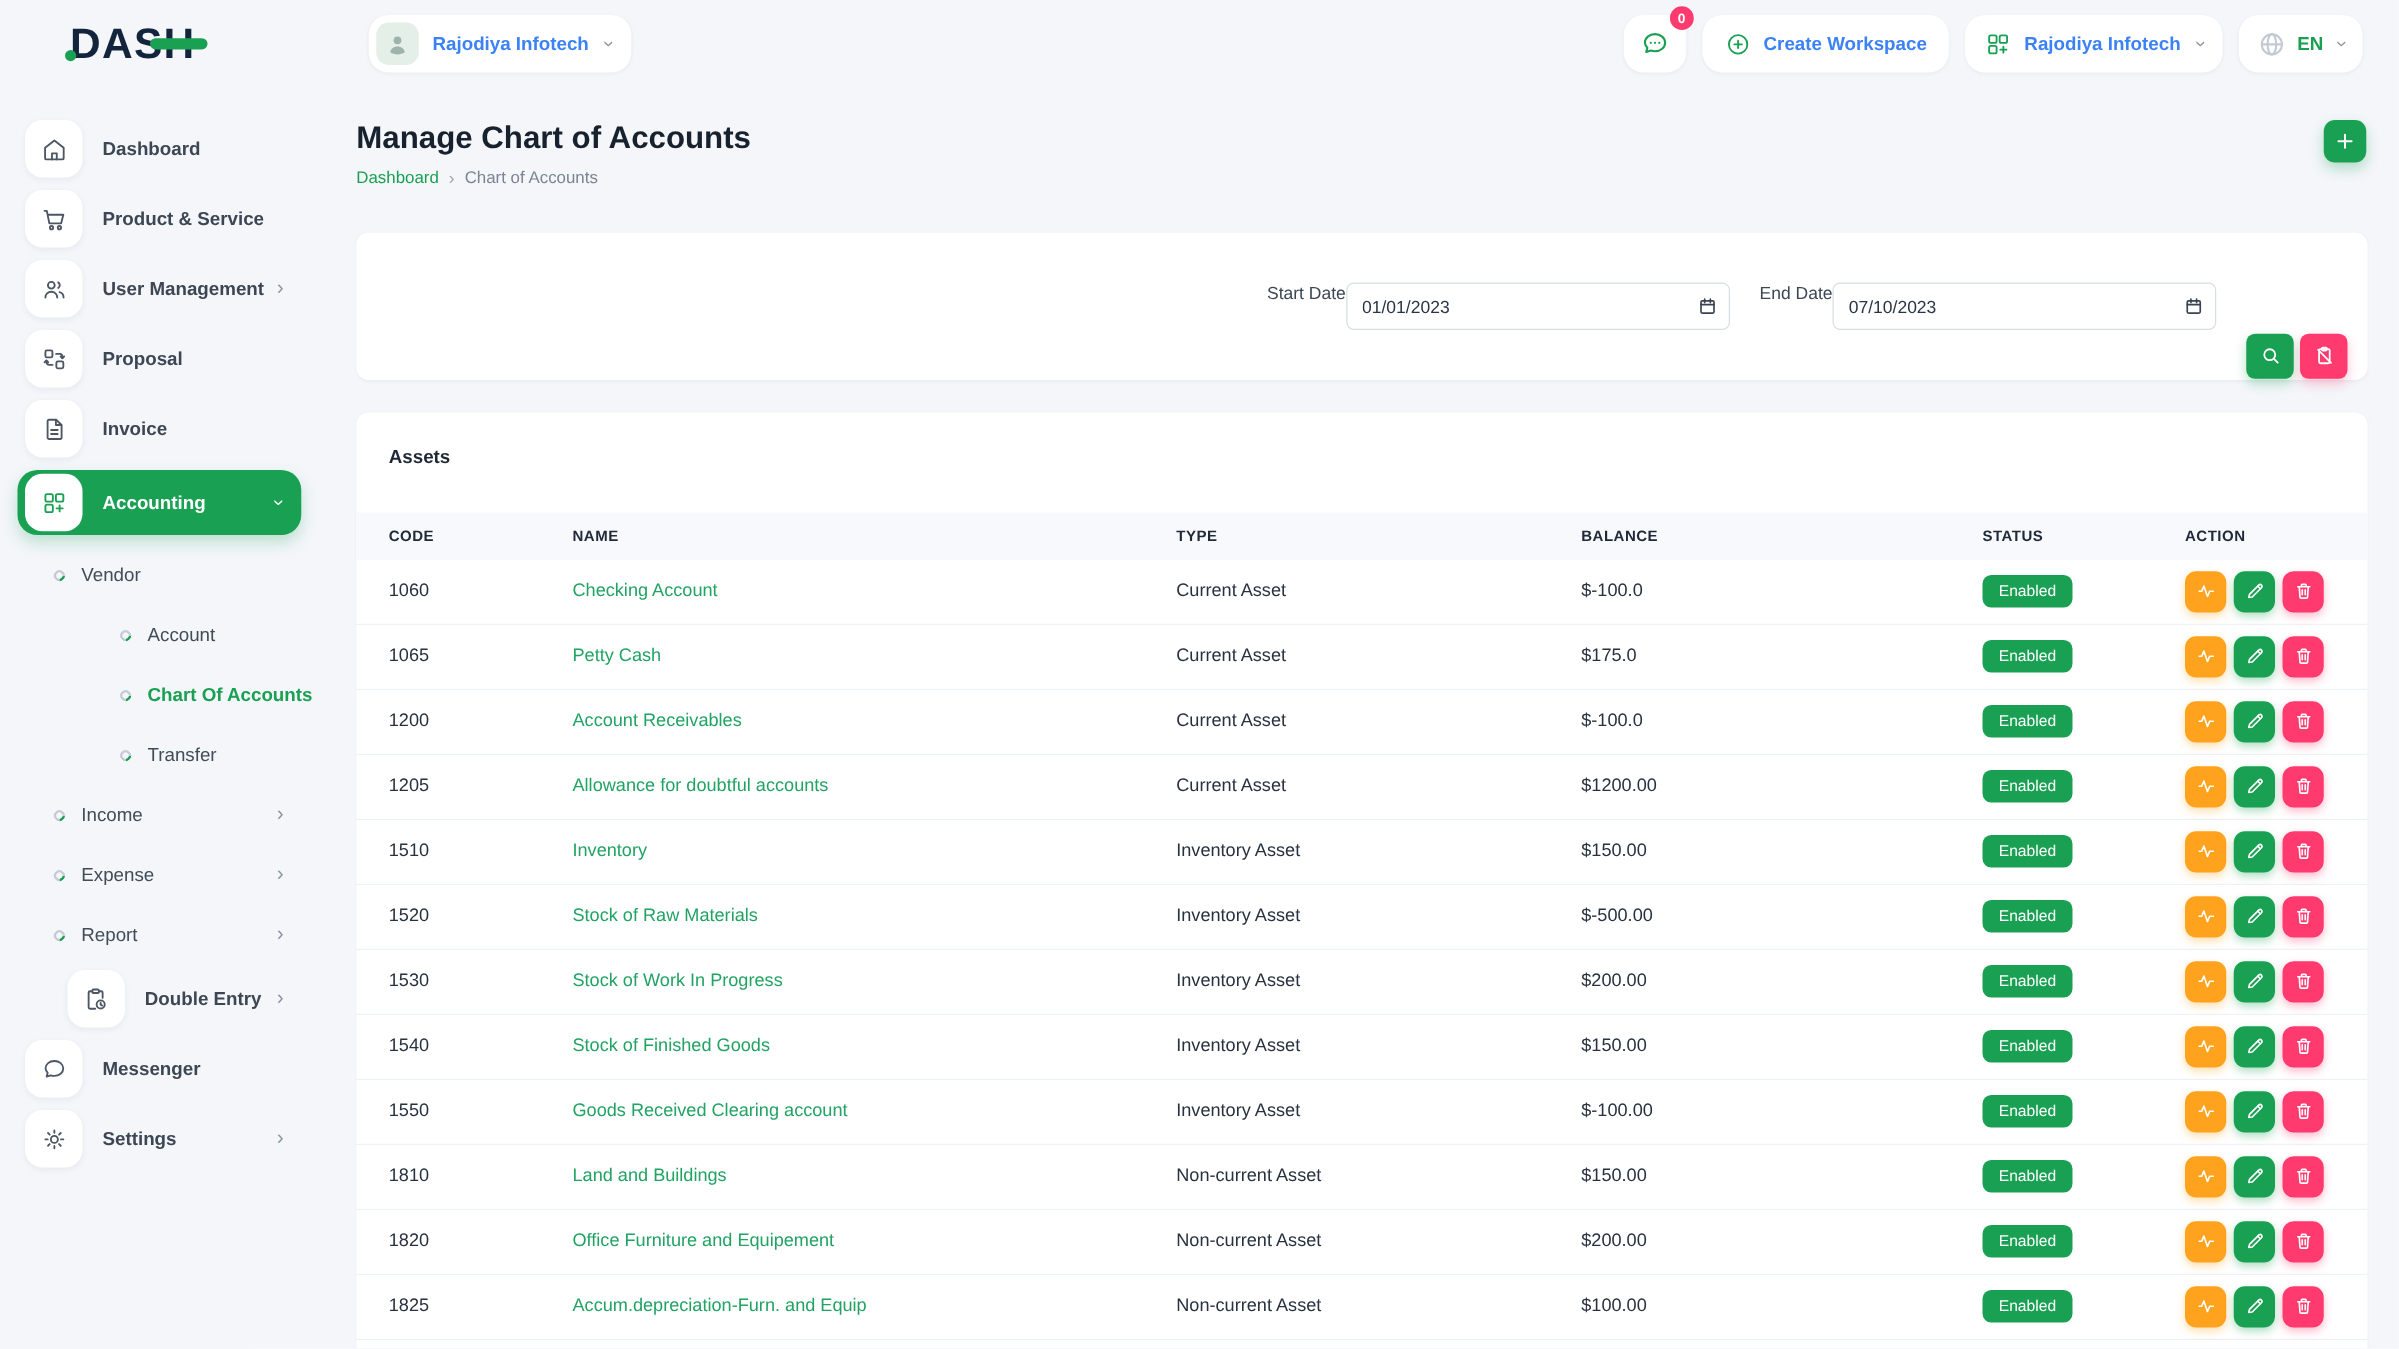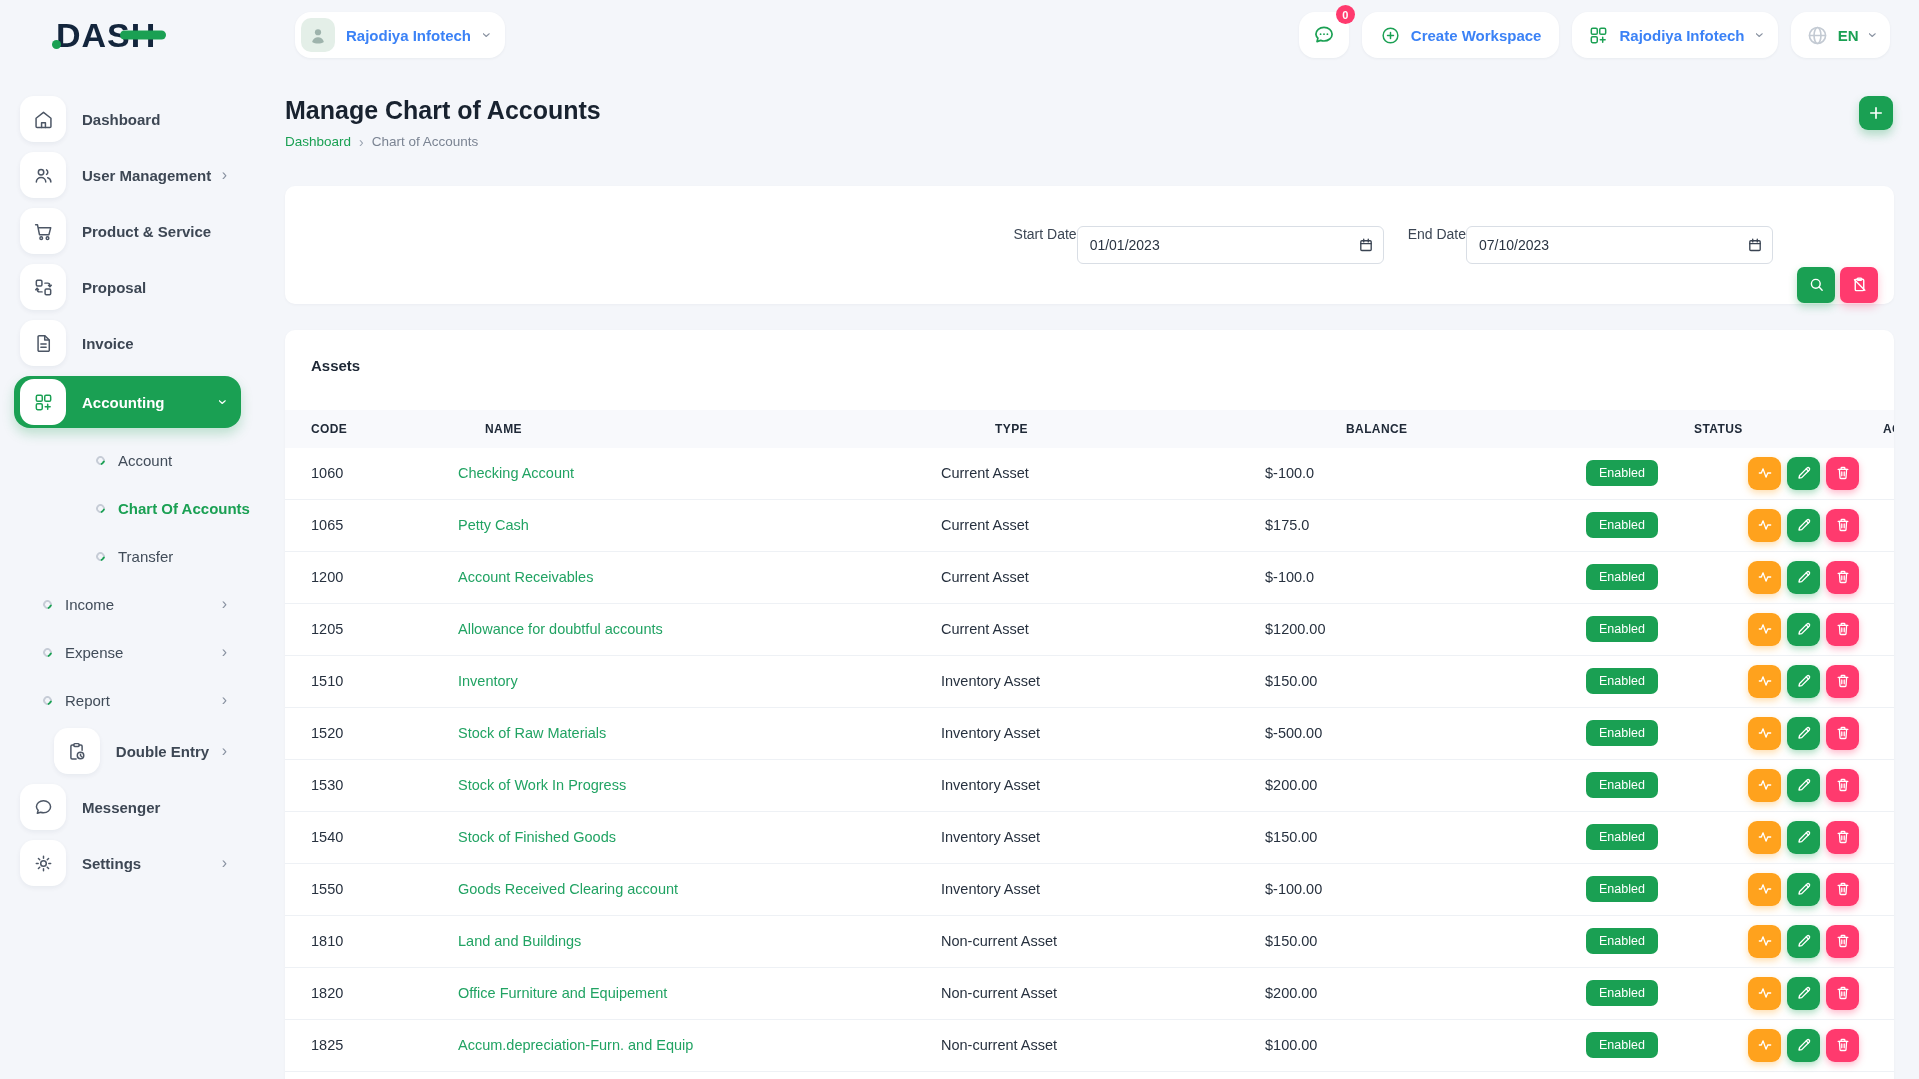"User Management" div.nav-item { order: before "Product & Service" -> after "Product & Service" }
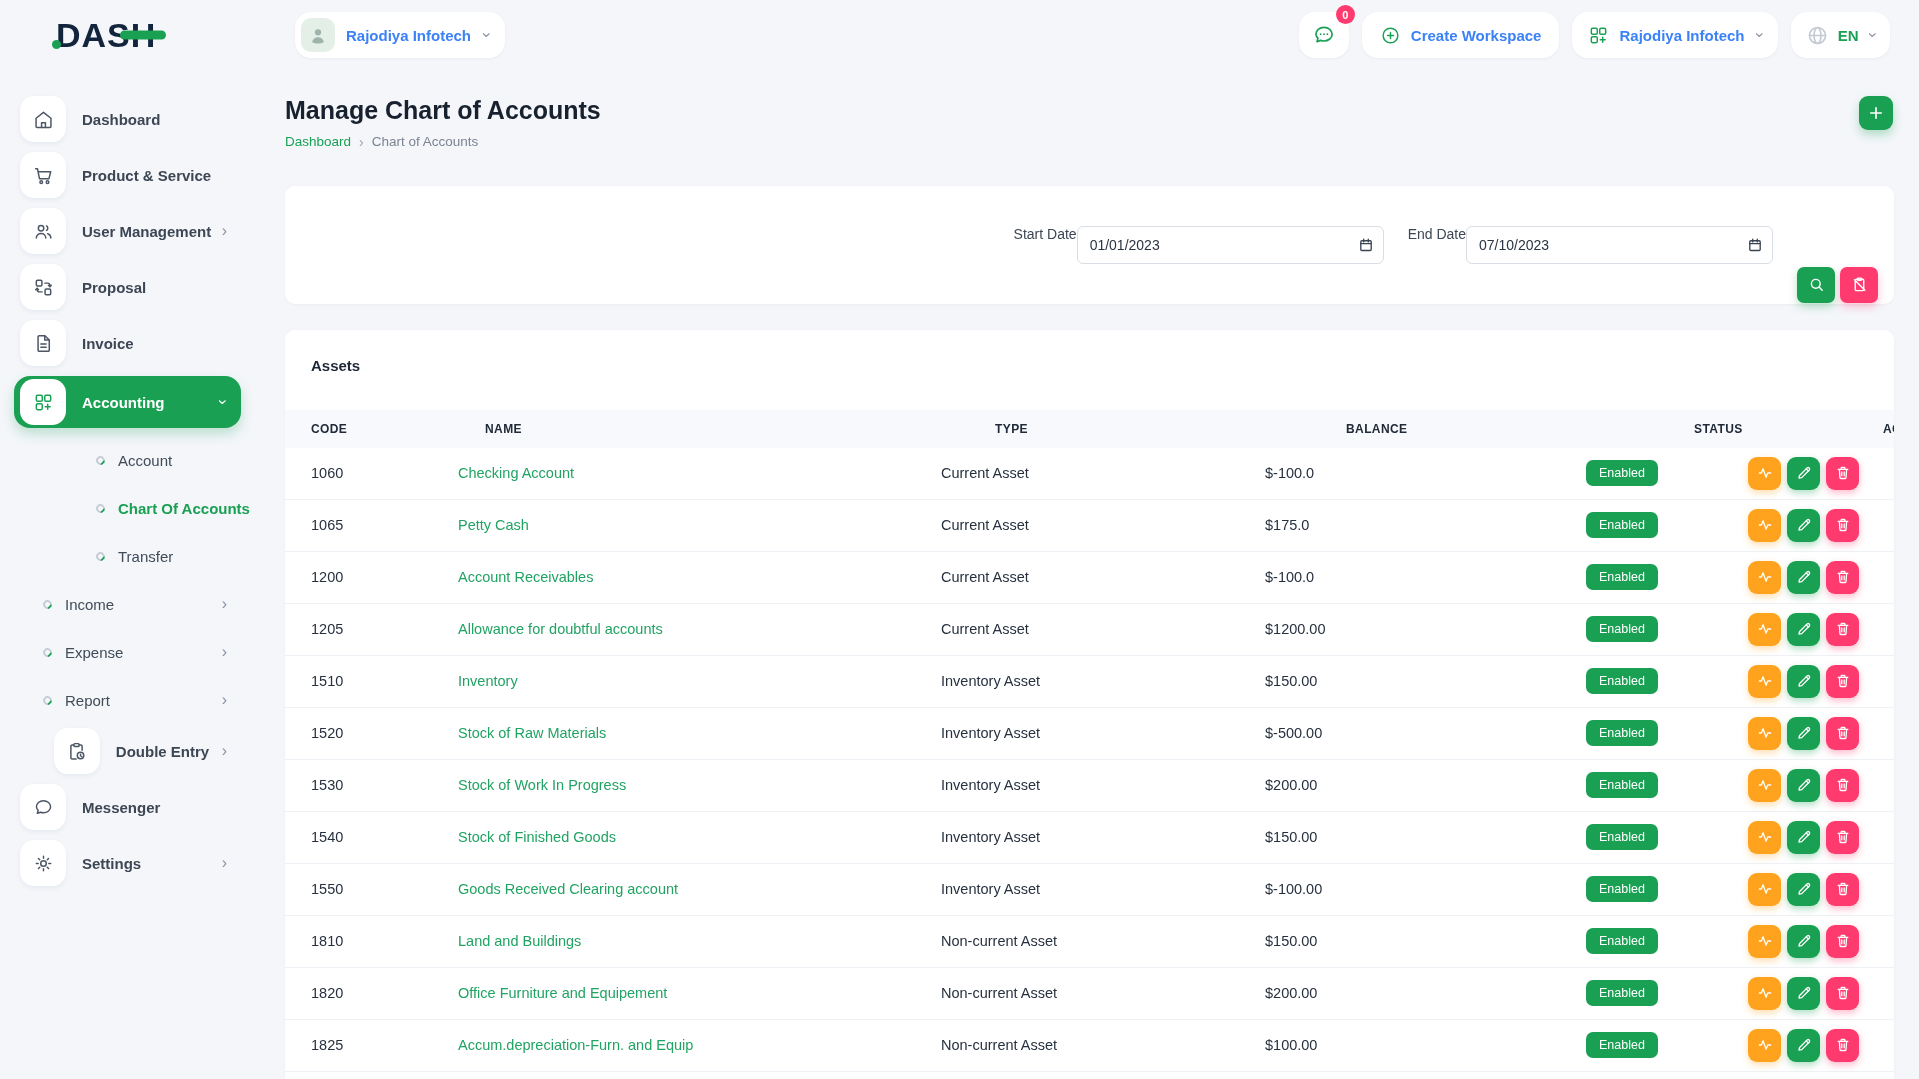"CODE" .thead { gap: 27px -> none }
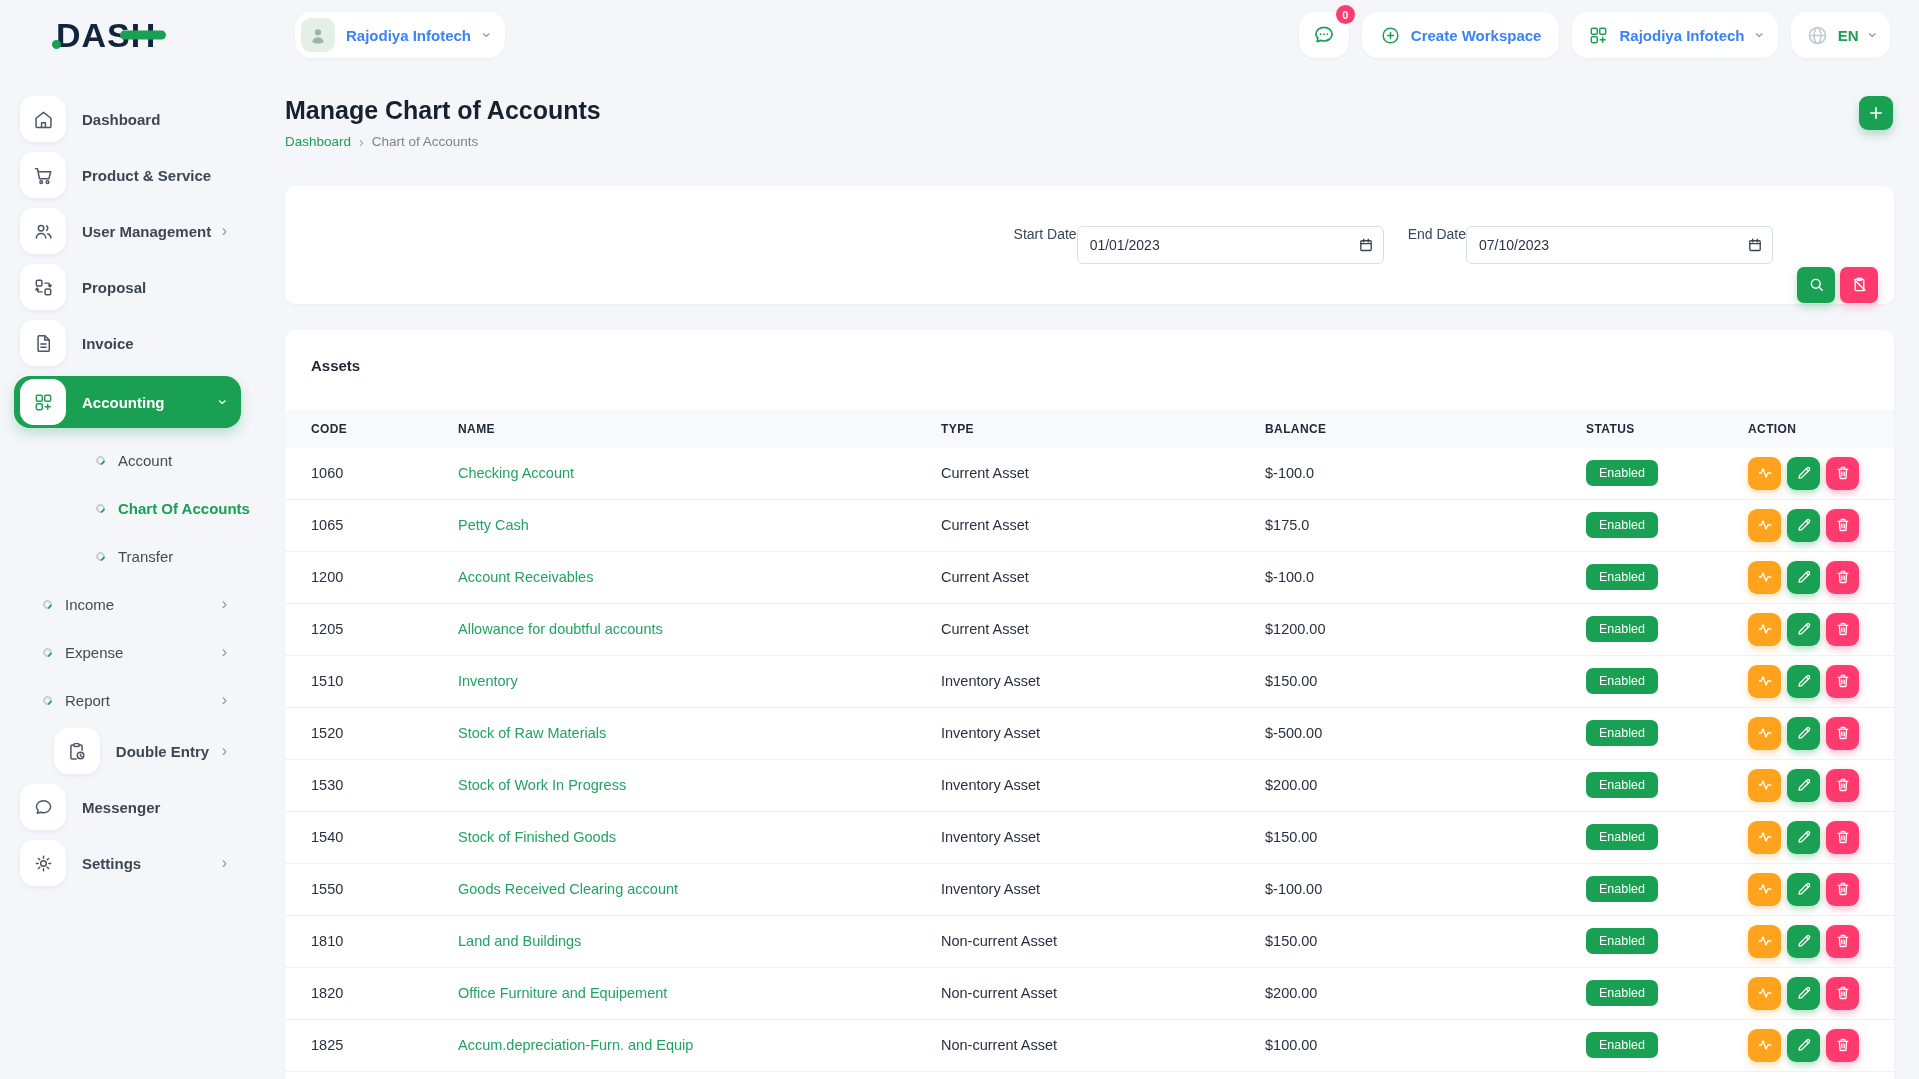"Vendor" div.sub-item { html: none -> <div> <span></span> <span>Vendor</span> </div> }
